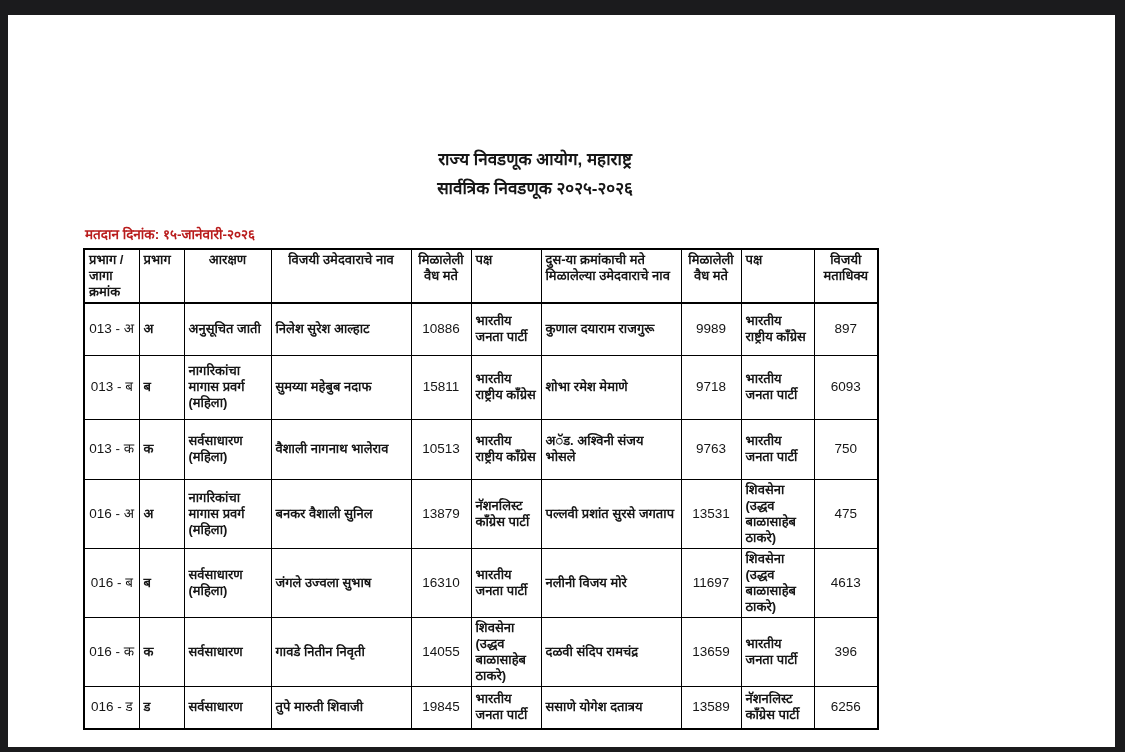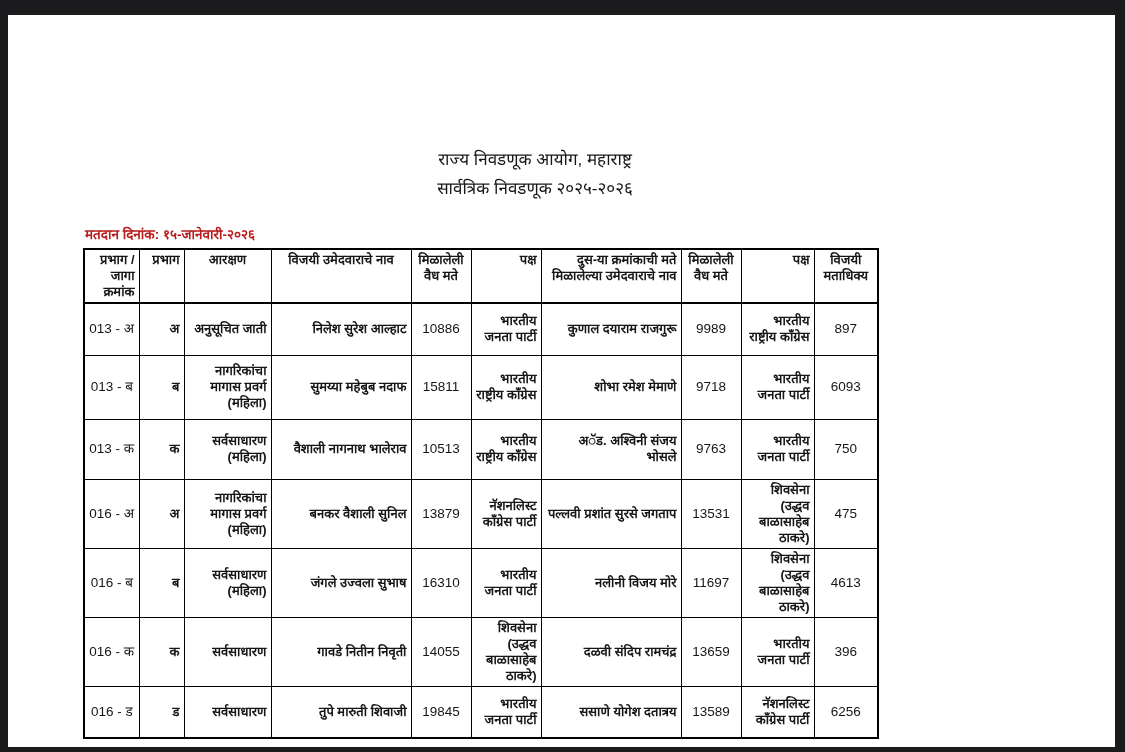"राज्य निवडणूक आयोग, महाराष्ट्र" .titles { font-weight: normal -> bold }
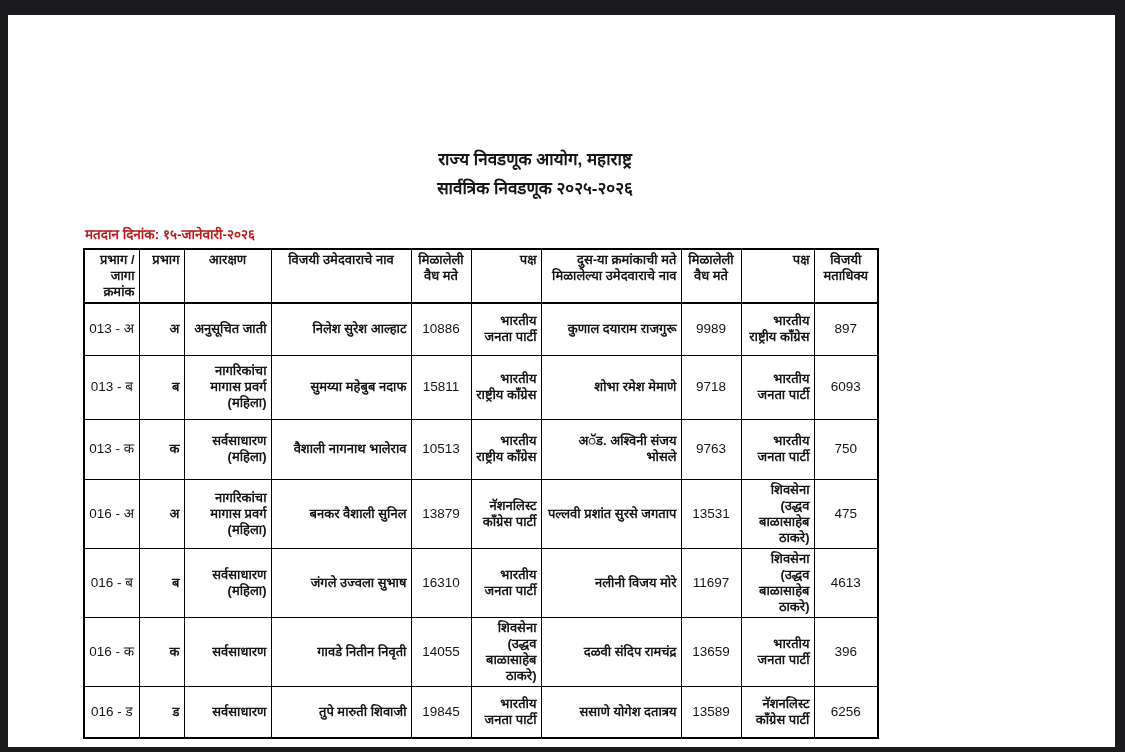"प्रभाग / जागा क्रमांक" .al { text-align: right -> left }
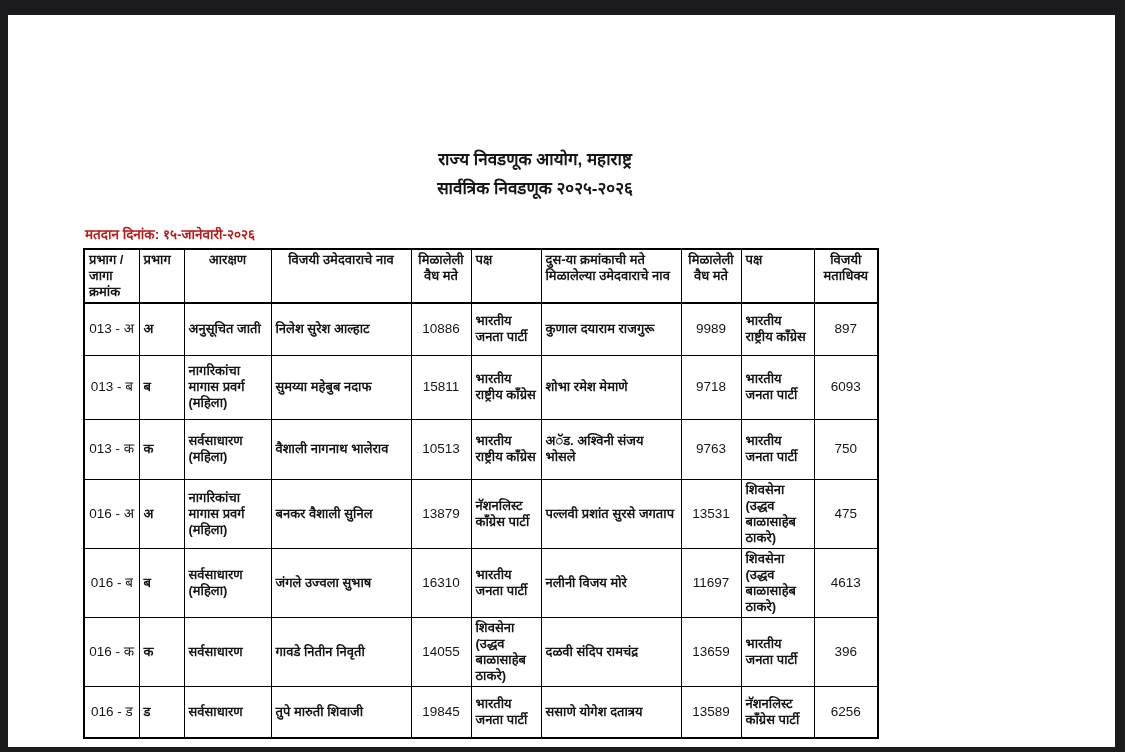"016 - ड" tr.r6 { height: 52px -> 43px }
